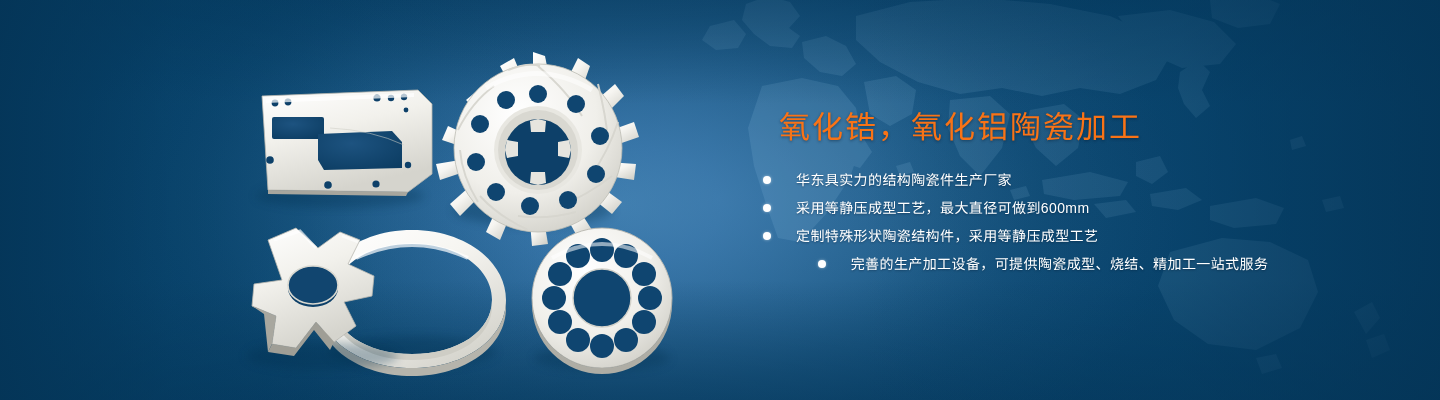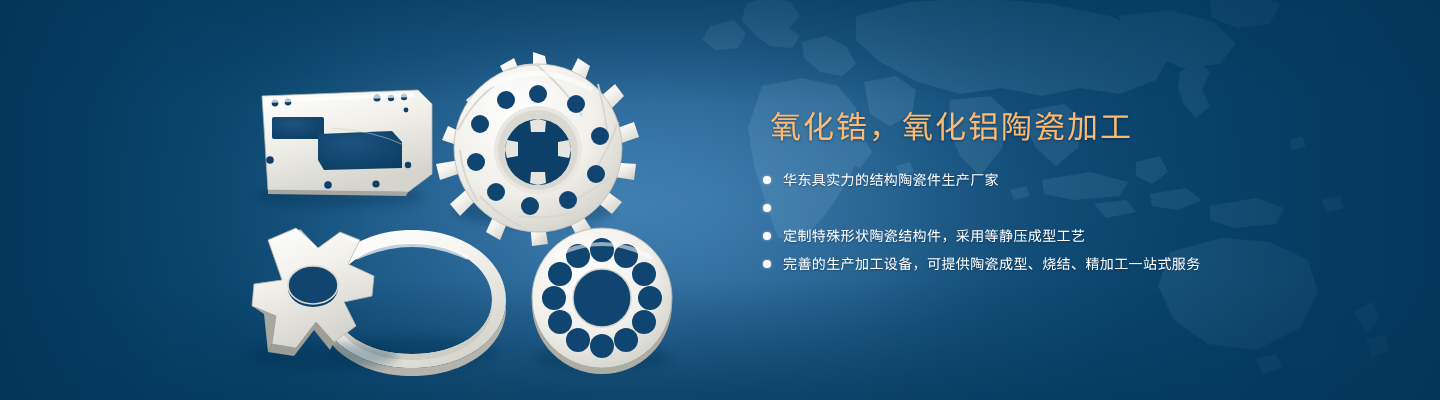"氧化锆，氧化铝陶瓷加工" .headline { color: #fdba74 -> #f97316; margin: 0 0 22px 7px -> 0 0 22px 16px }
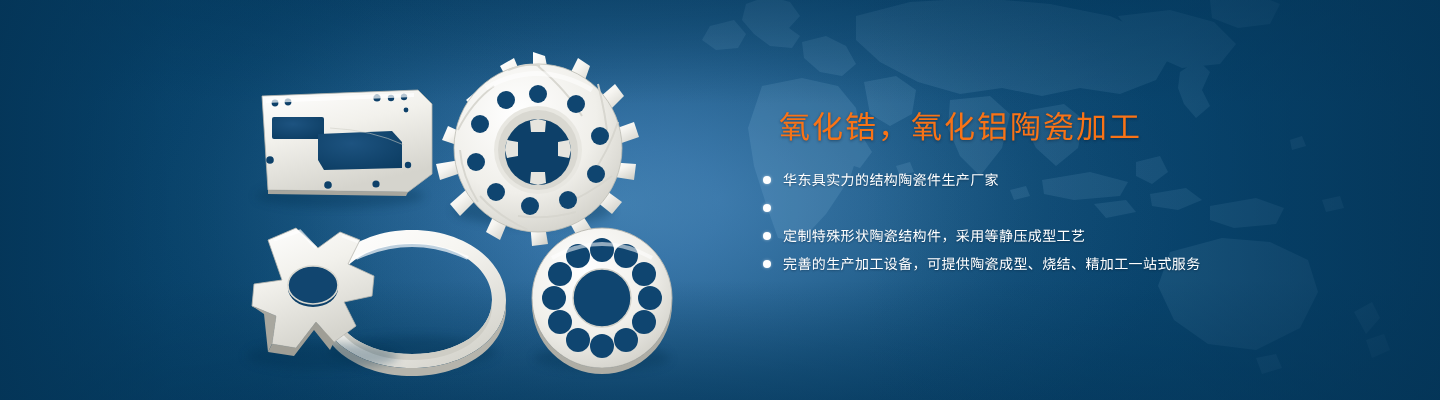"华东具实力的结构陶瓷件生产厂家" .btext { margin-left: none -> 13px }
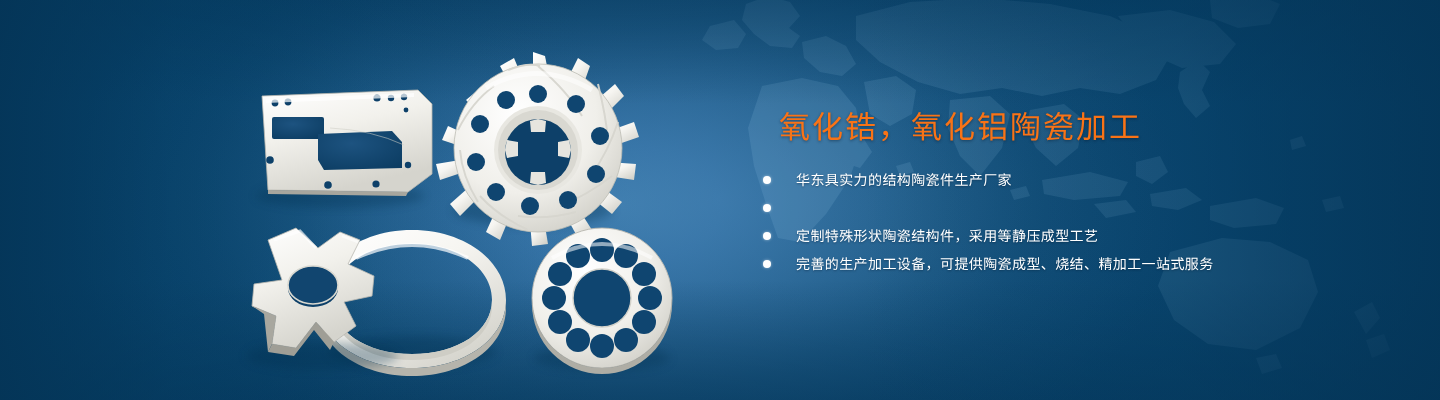"采用等静压成型工艺，最大直径可做到600mm" span.btext { html: none -> <span>采用等静压成型工艺，最大直径可做到600mm</span> }
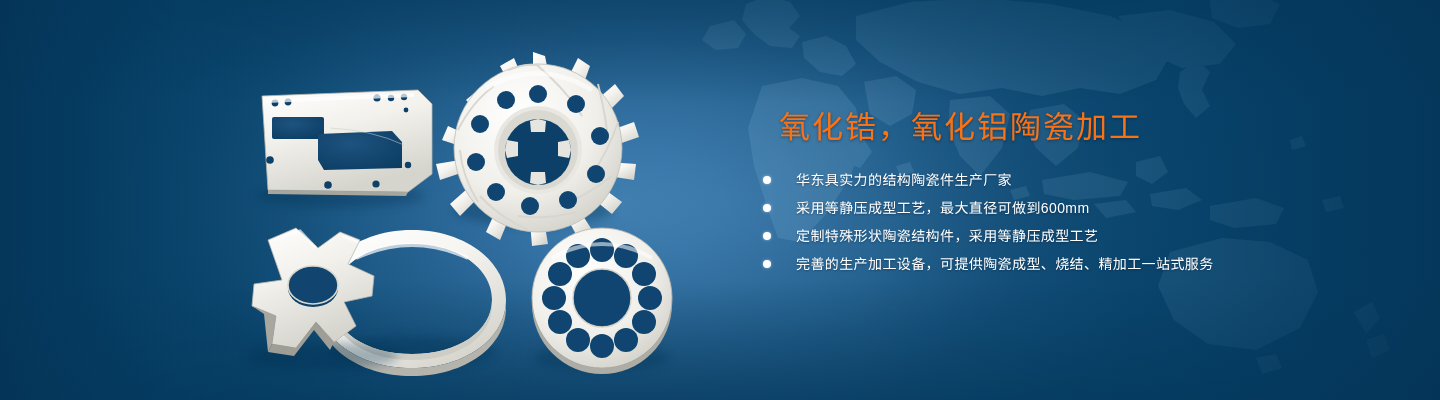"完善的生产加工设备，可提供陶瓷成型、烧结、精加工一站式服务" .bullet:last-child { justify-content: none -> center }
